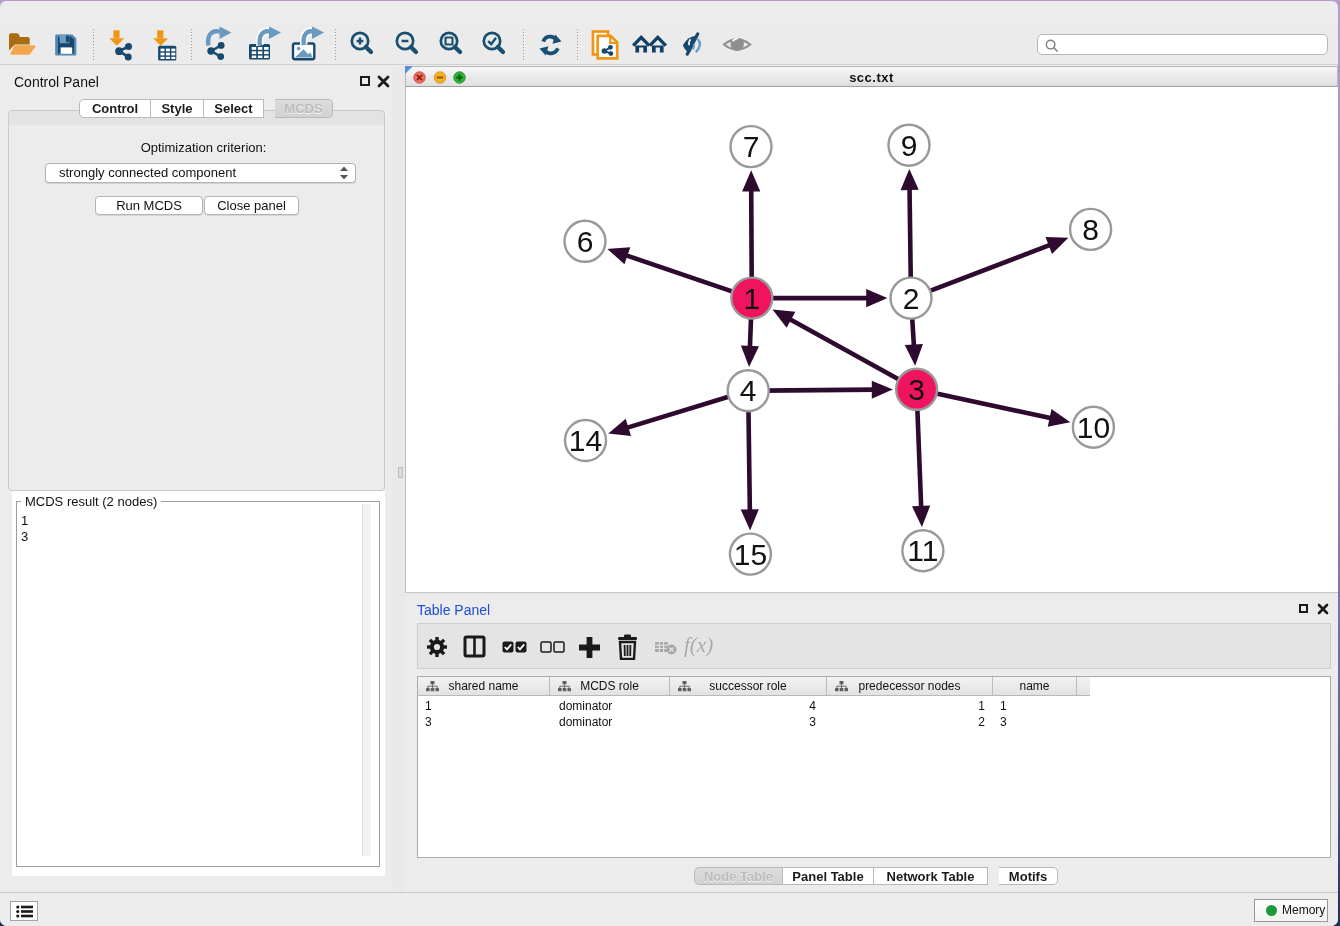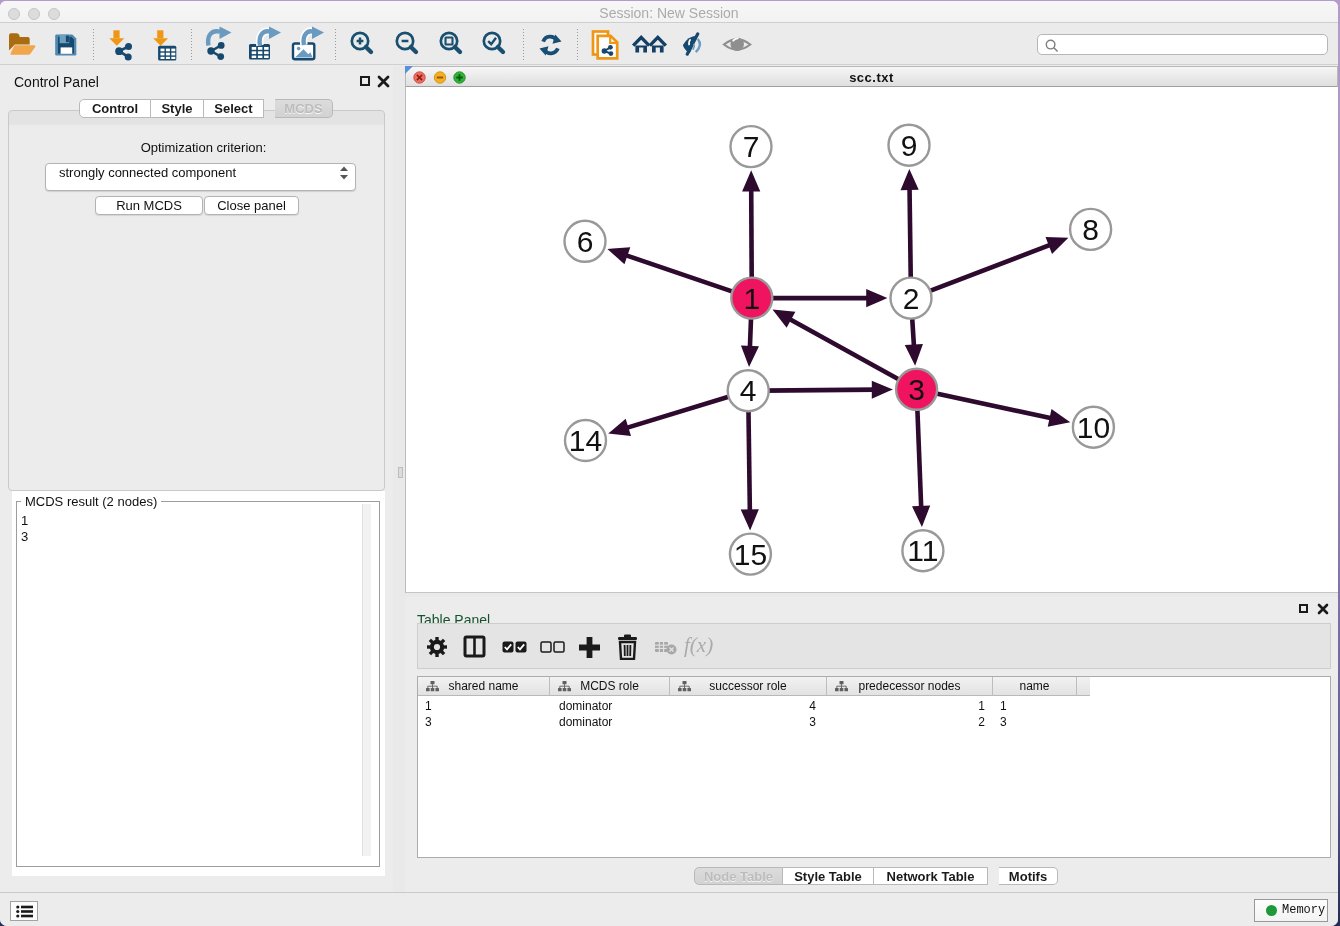"Session: New Session" div { html: <div> <div></div> <div></div> <div></div> <div>Session: New Session</div> </div> -> none }
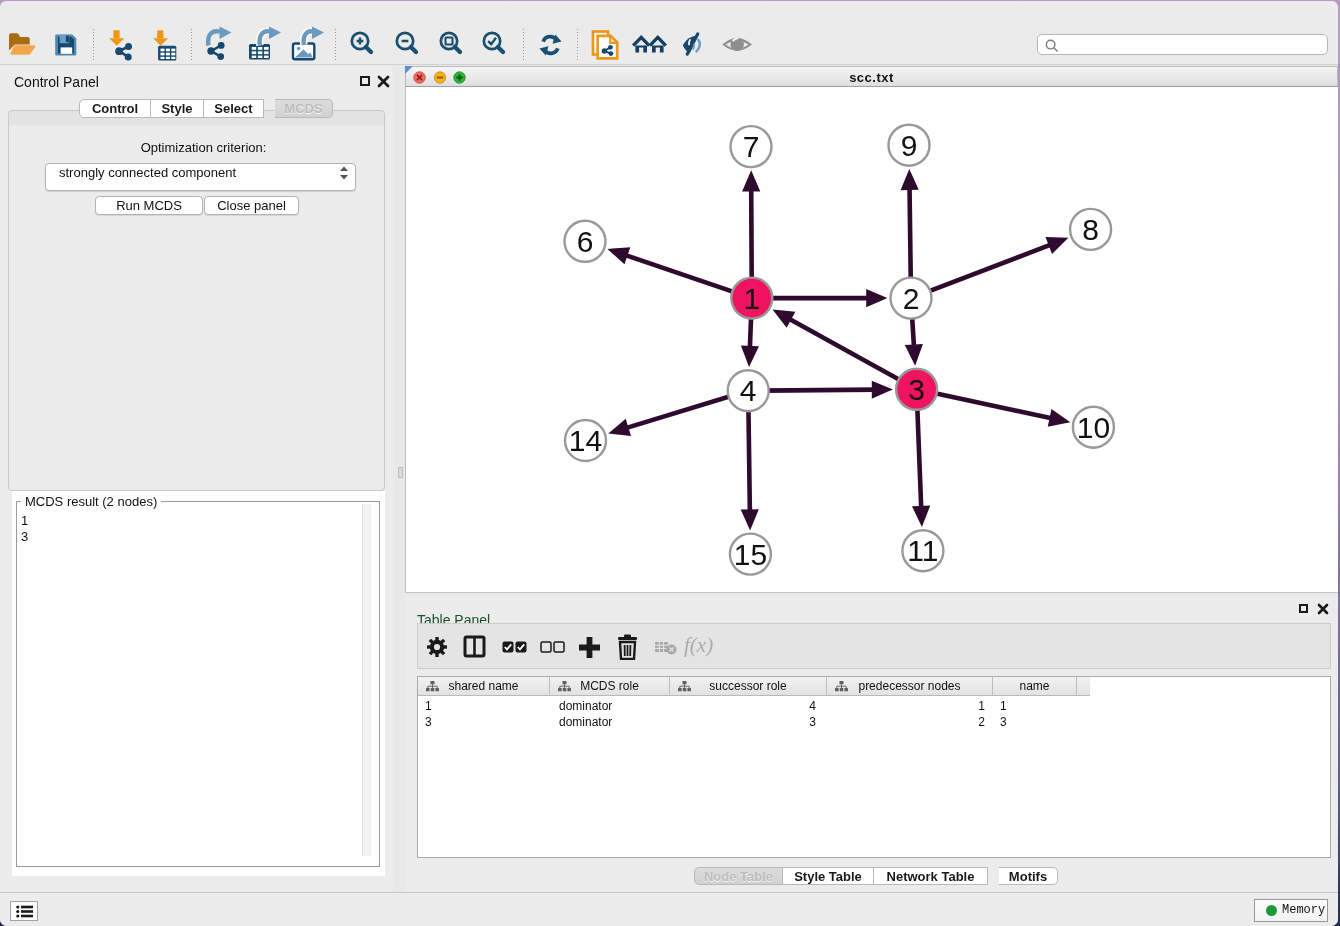"strongly connected component" #dropdown { height: 28px -> 20px }
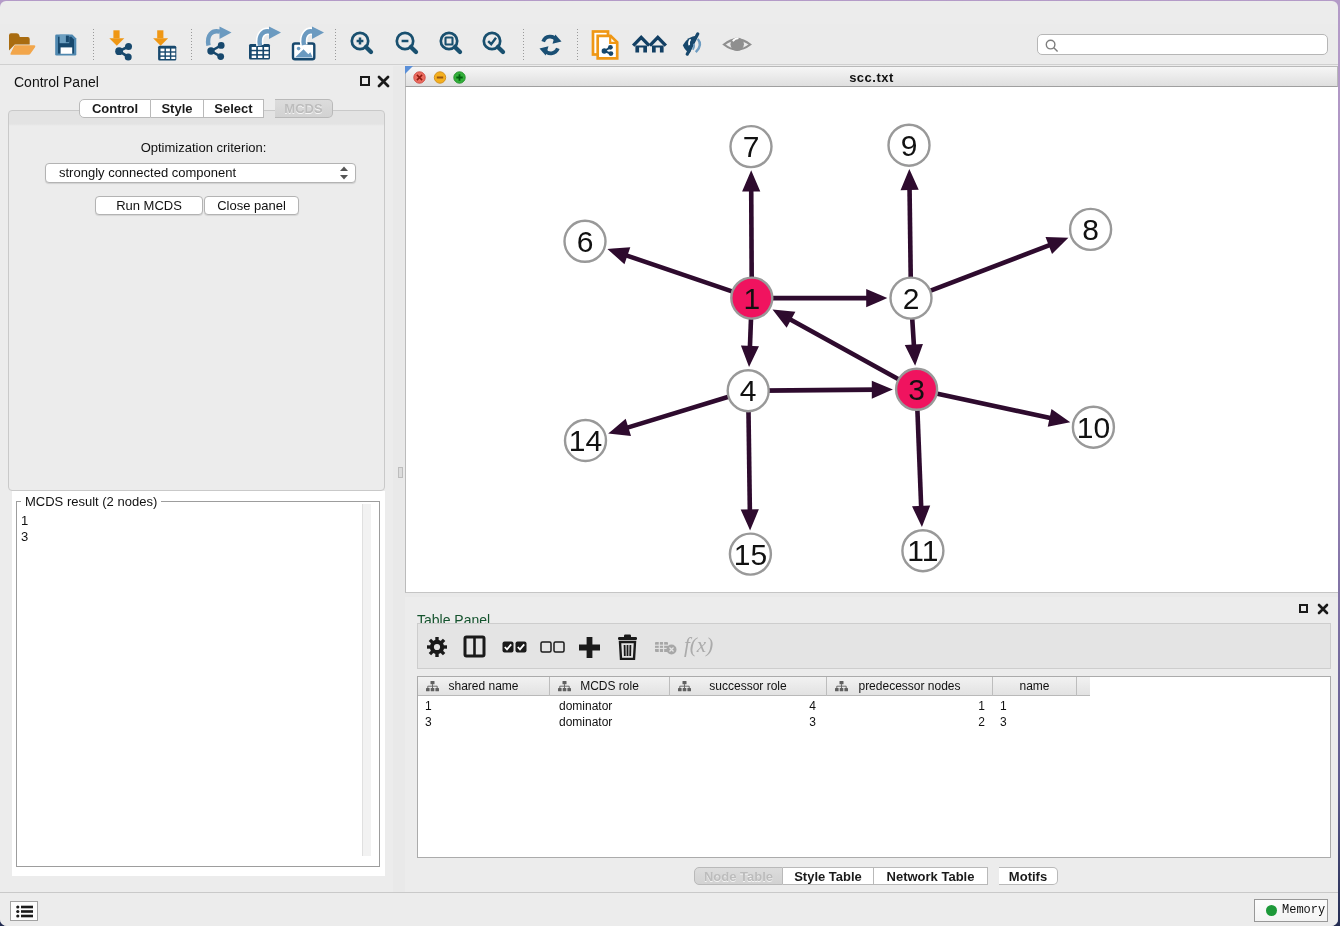"Table Panel" #tpanel .phead { color: #14532d -> #1d4ed8; top: 15px -> 5px }
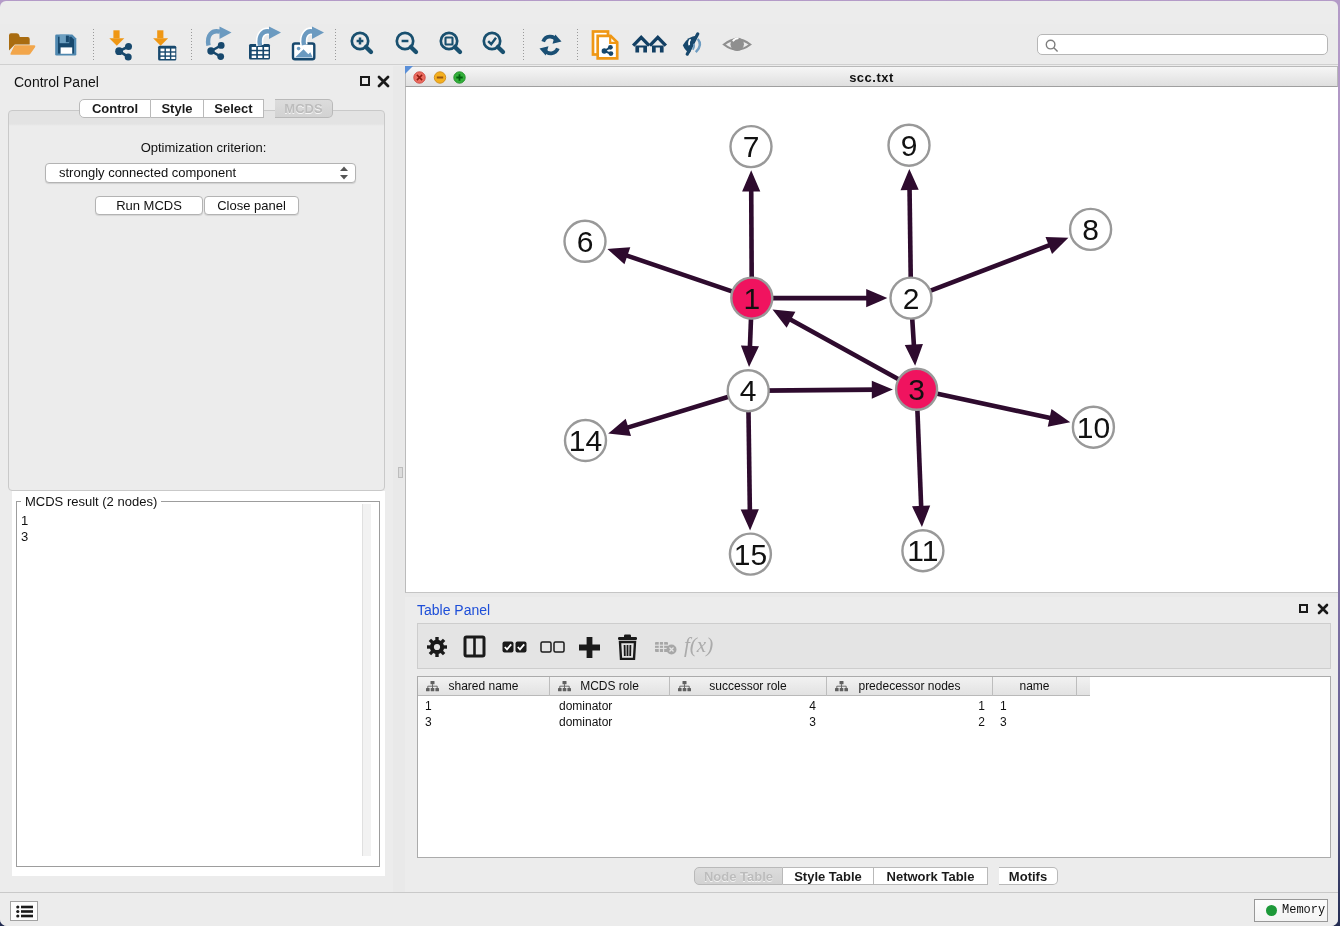"Style Table" div.tab { text: Style -> Panel }
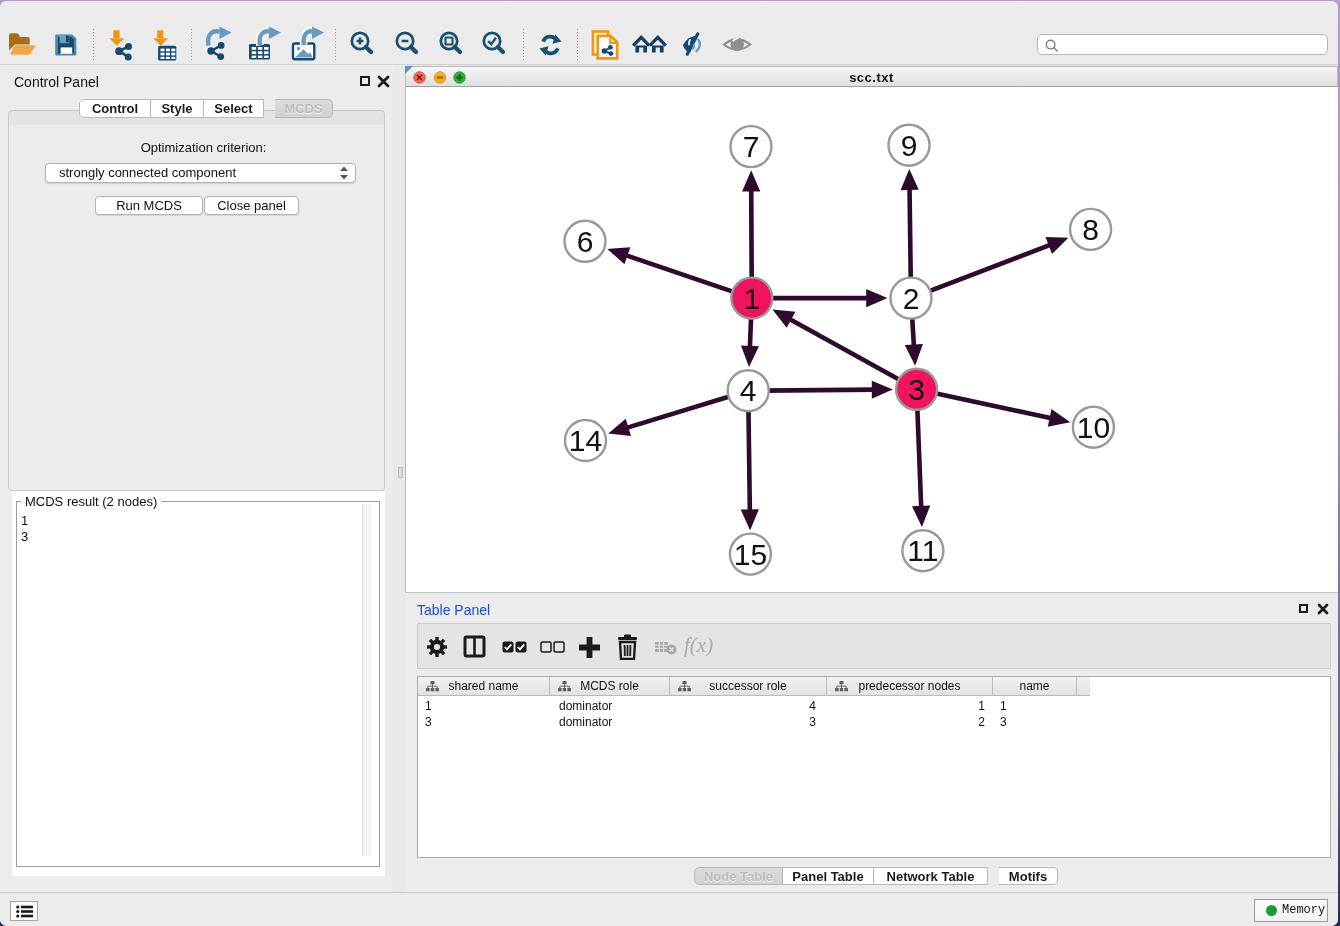"Memory" #statusbar { font-family: Liberation Mono, monospace -> none }
